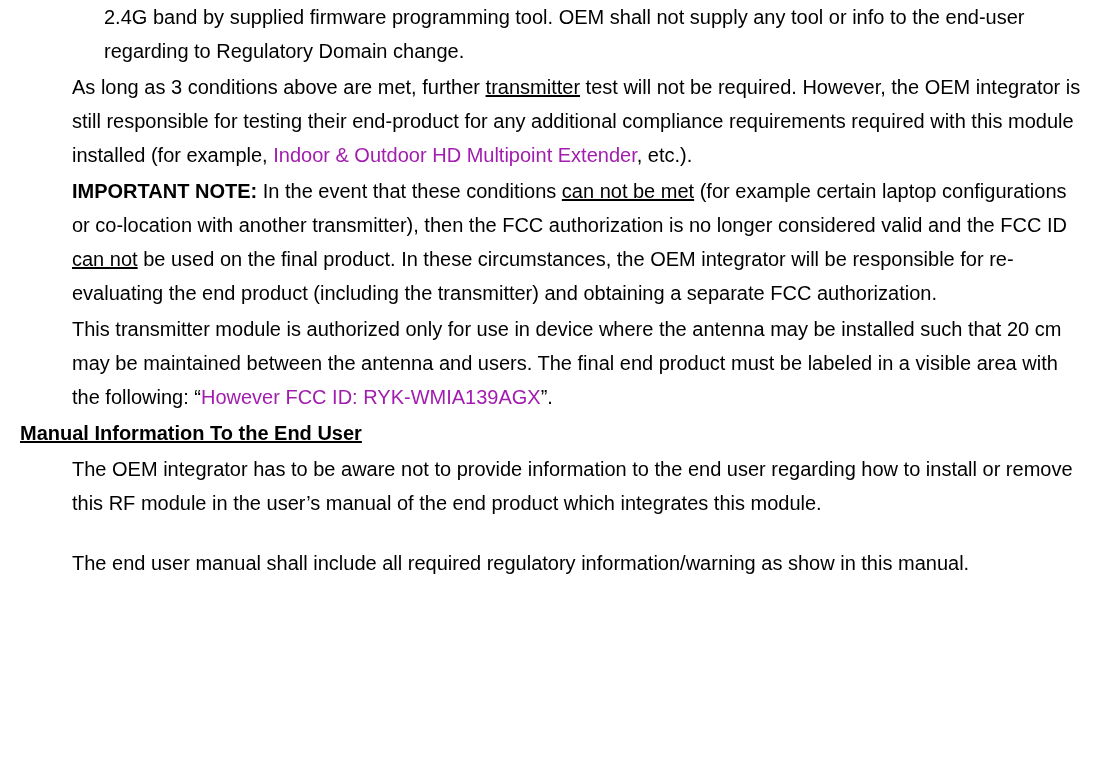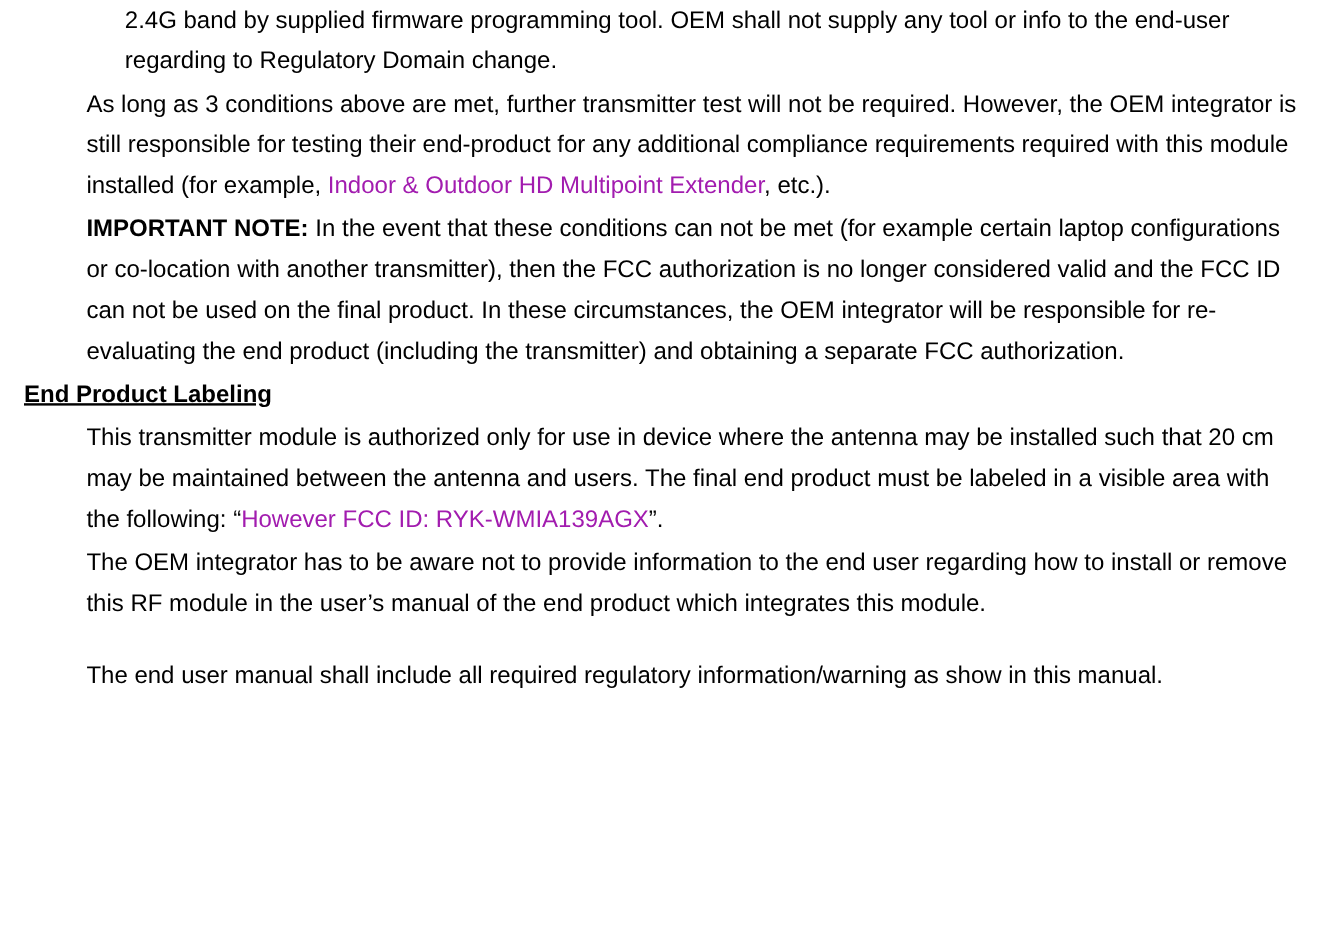"transmitter" .underline { text-decoration: none -> underline }
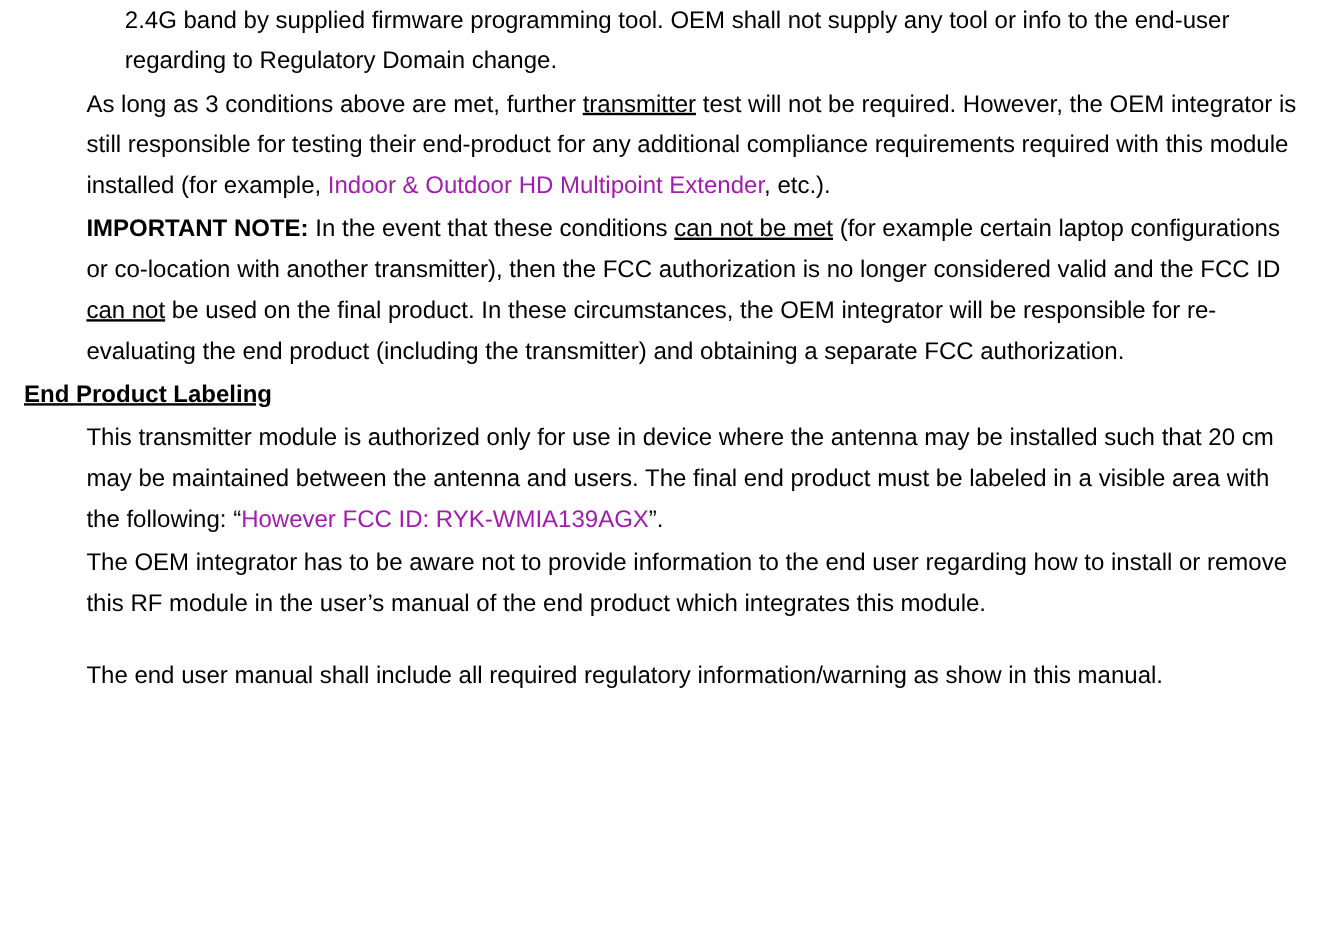"End Product Labeling" p.heading { html: <p>End Product Labeling</p> -> none }
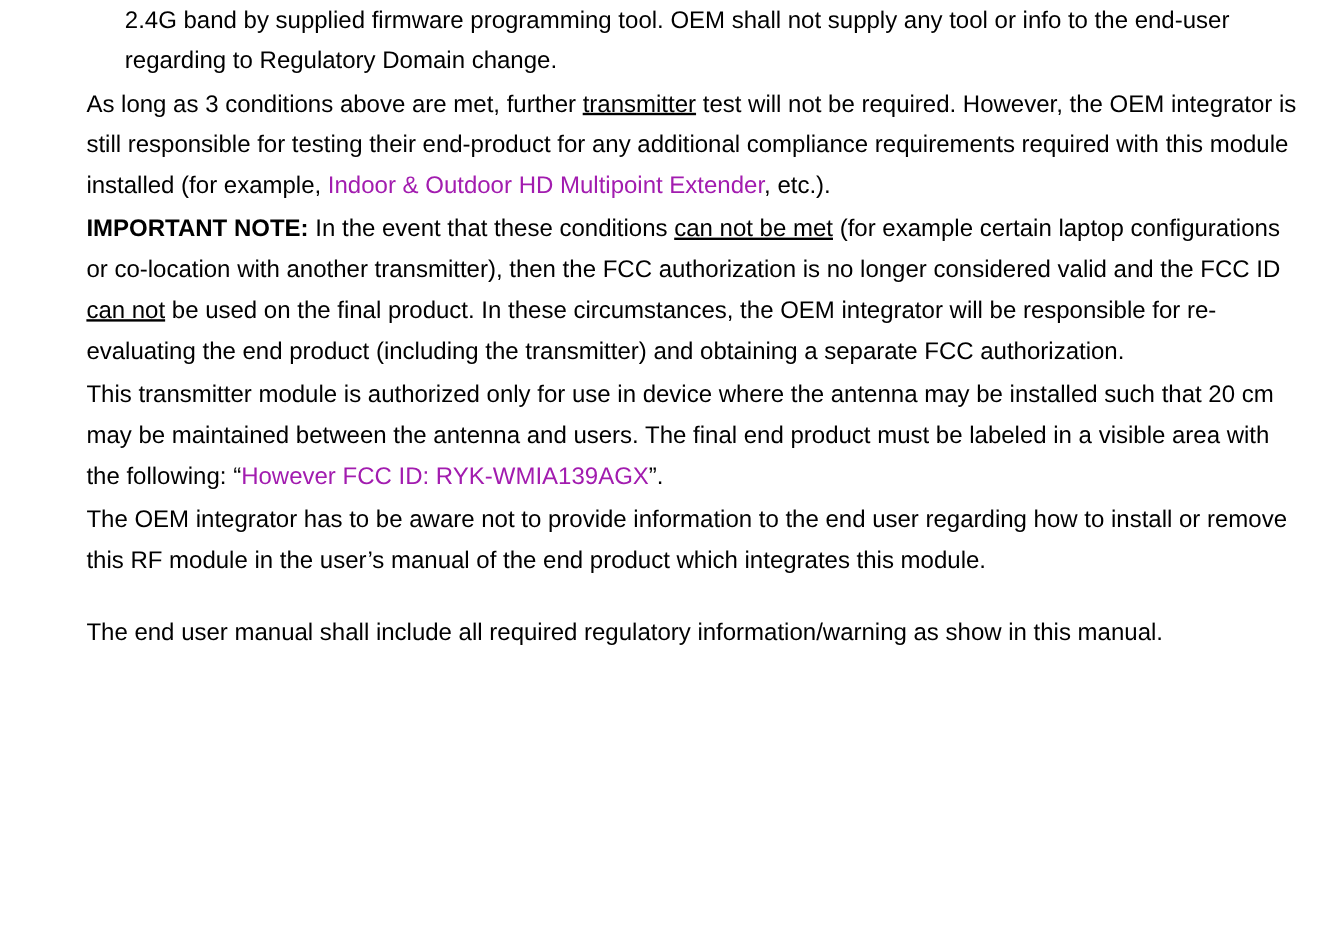"Manual Information To the End" p.heading { html: none -> <p>Manual Information To the End User</p> }
